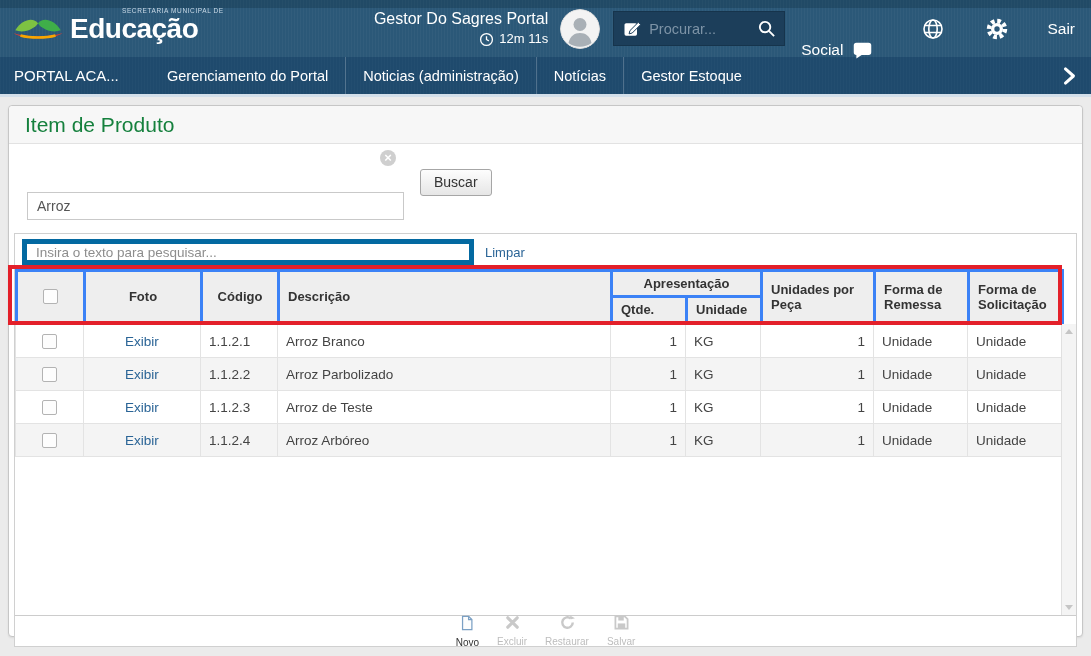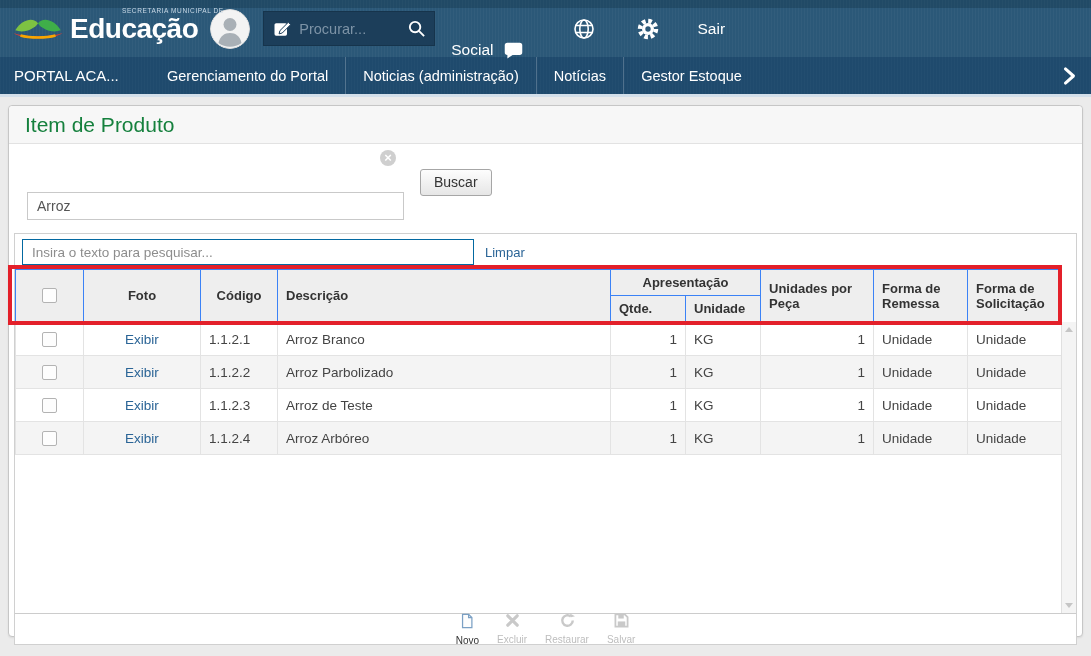"Gestor Do Sagres Portal" div.user-block { html: none -> <div> <div>Gestor Do Sagres Portal</div> <div> <span> <svg> <circle></circle> <path></path> </svg> </span> <span>12m 11s</span> </div> </div> }
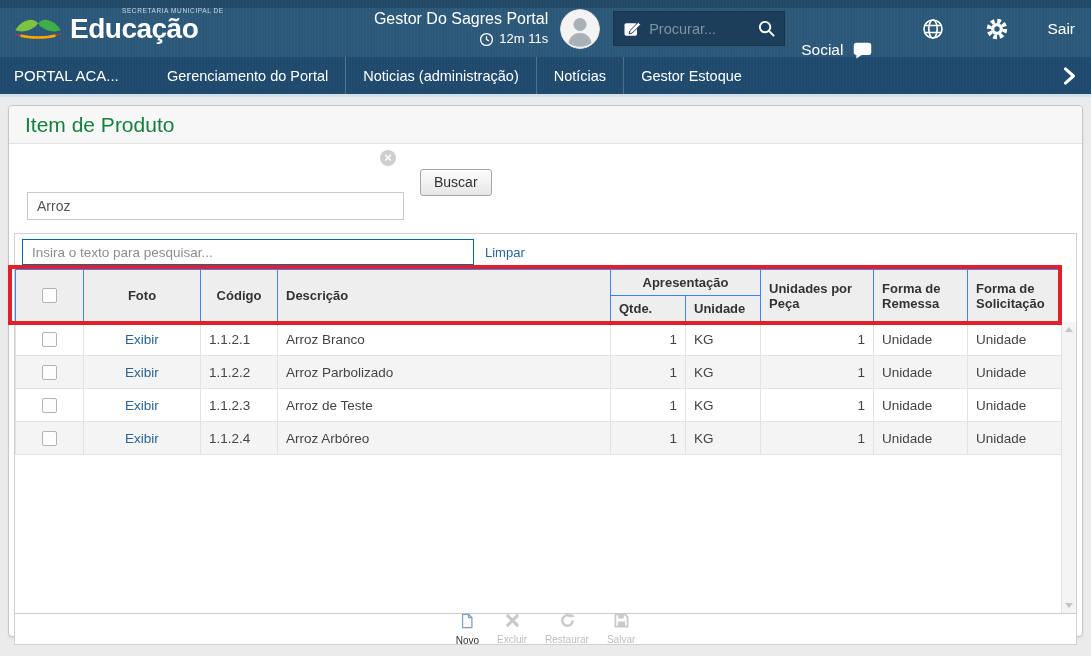"Insira o texto para pesquisar..." .filter-row input { border: 1px solid #0369a1 -> 5px solid #0369a1 }
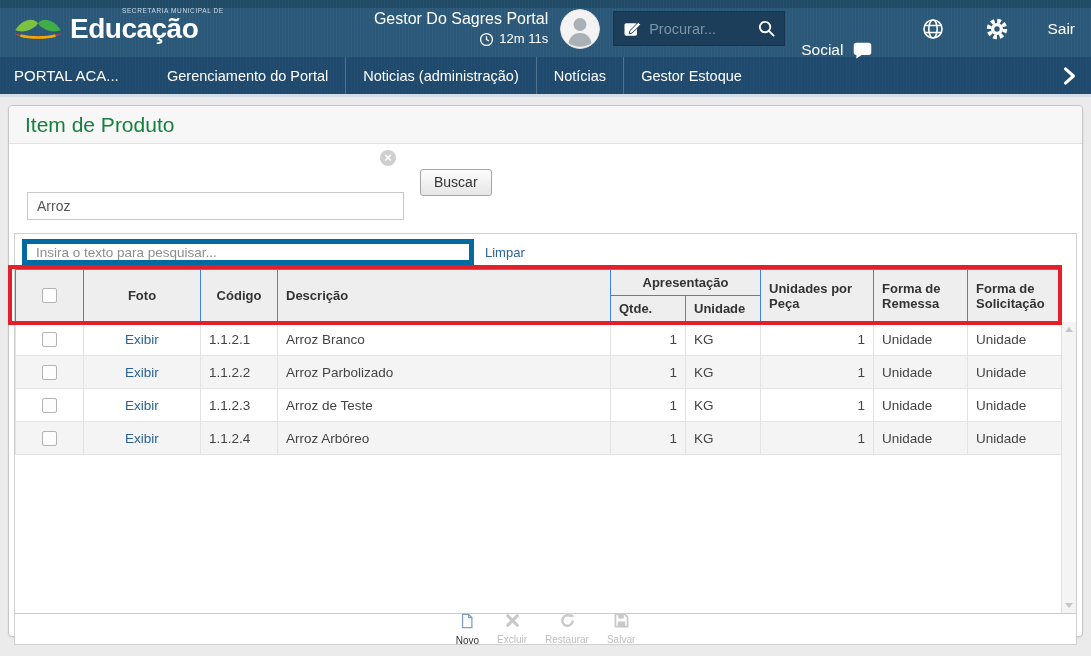"Apresentação" thead th { border: 1px solid #3b82f6 -> 3px solid #3b82f6 }
